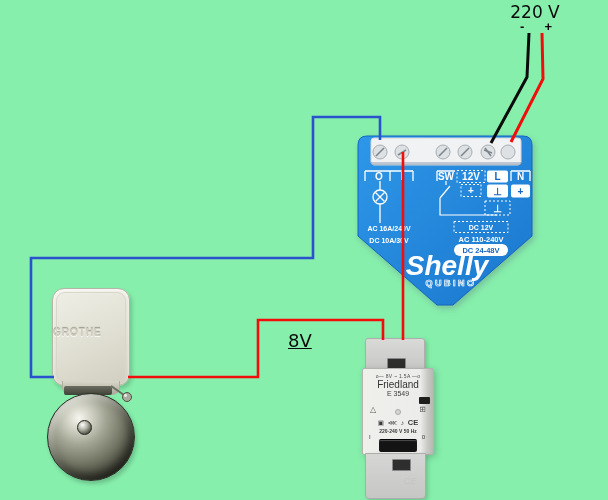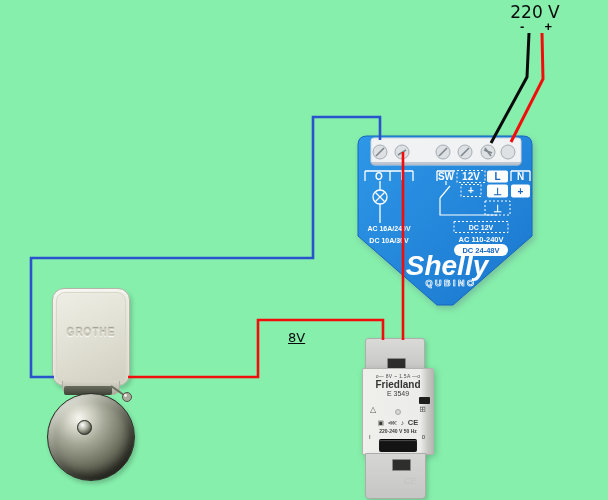"GROTHE" .bell-brand { text-align: center -> left }
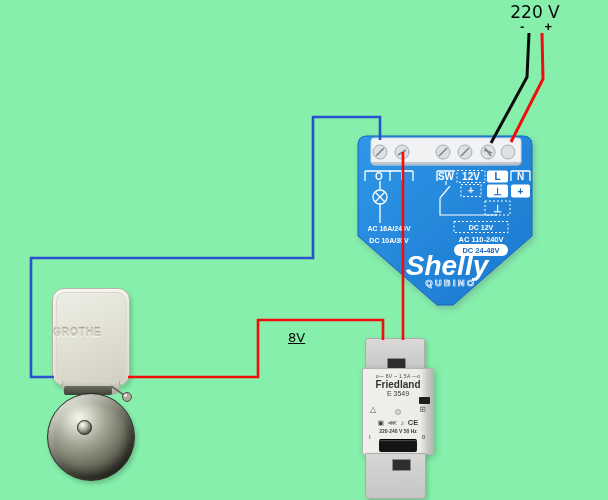"8V" .v8 { font-size: 13px -> 18px }
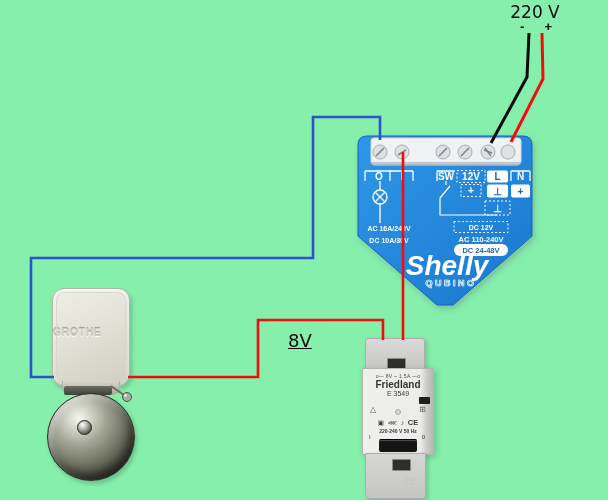"Friedland" .tr-brand { font-weight: bold -> normal }
